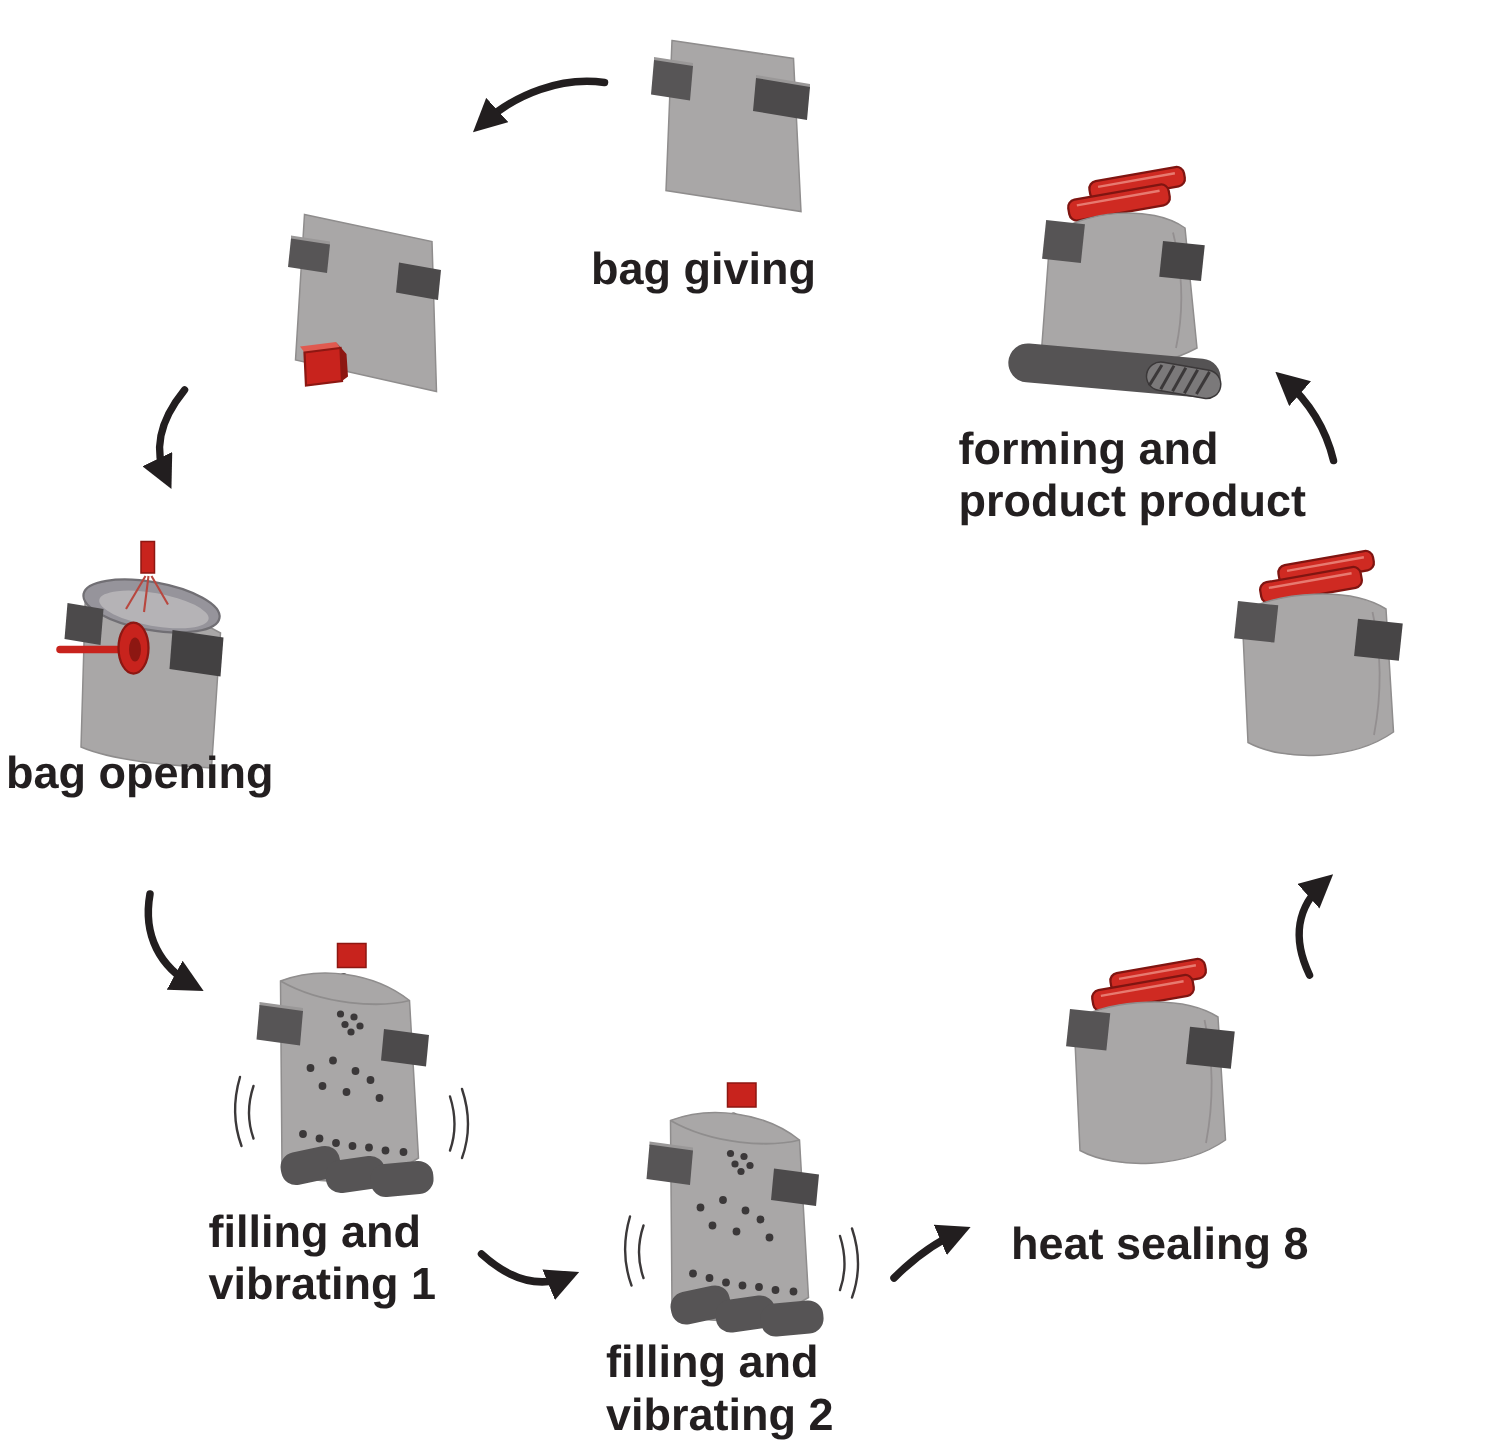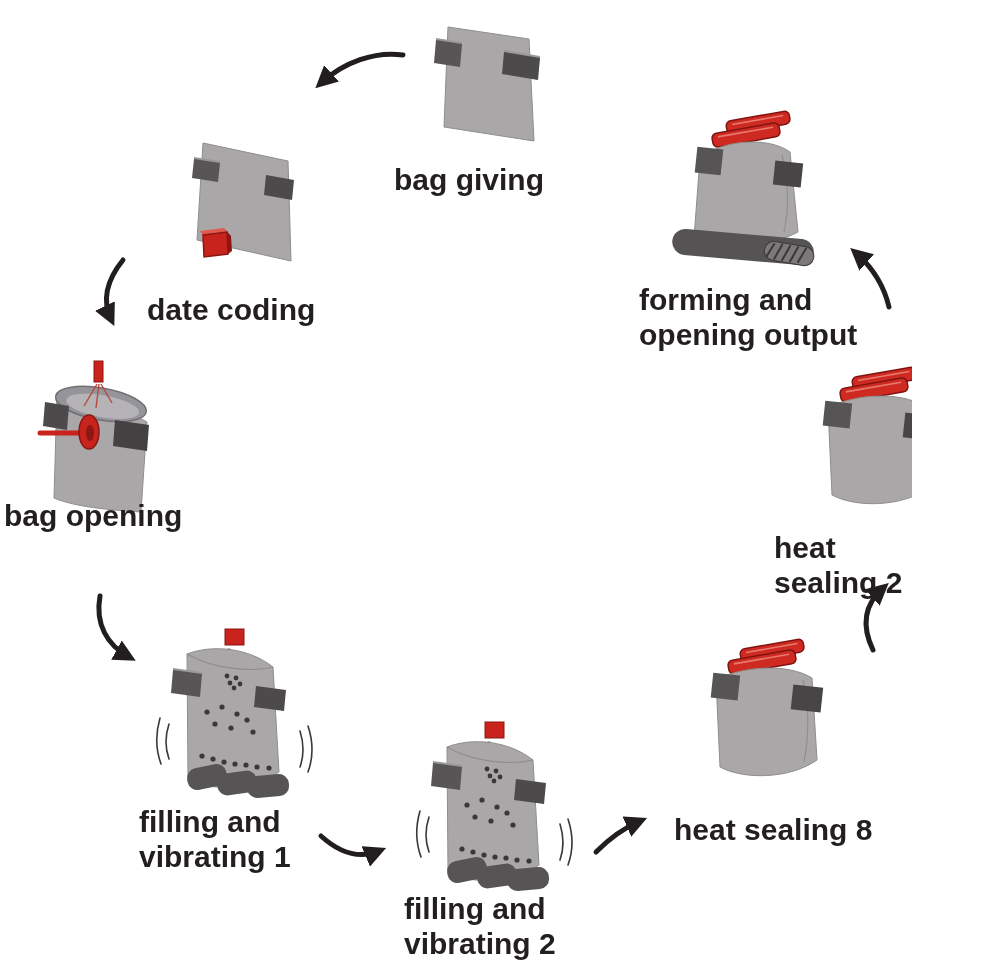"bag giving" .canvas { padding-left: none -> 48px }
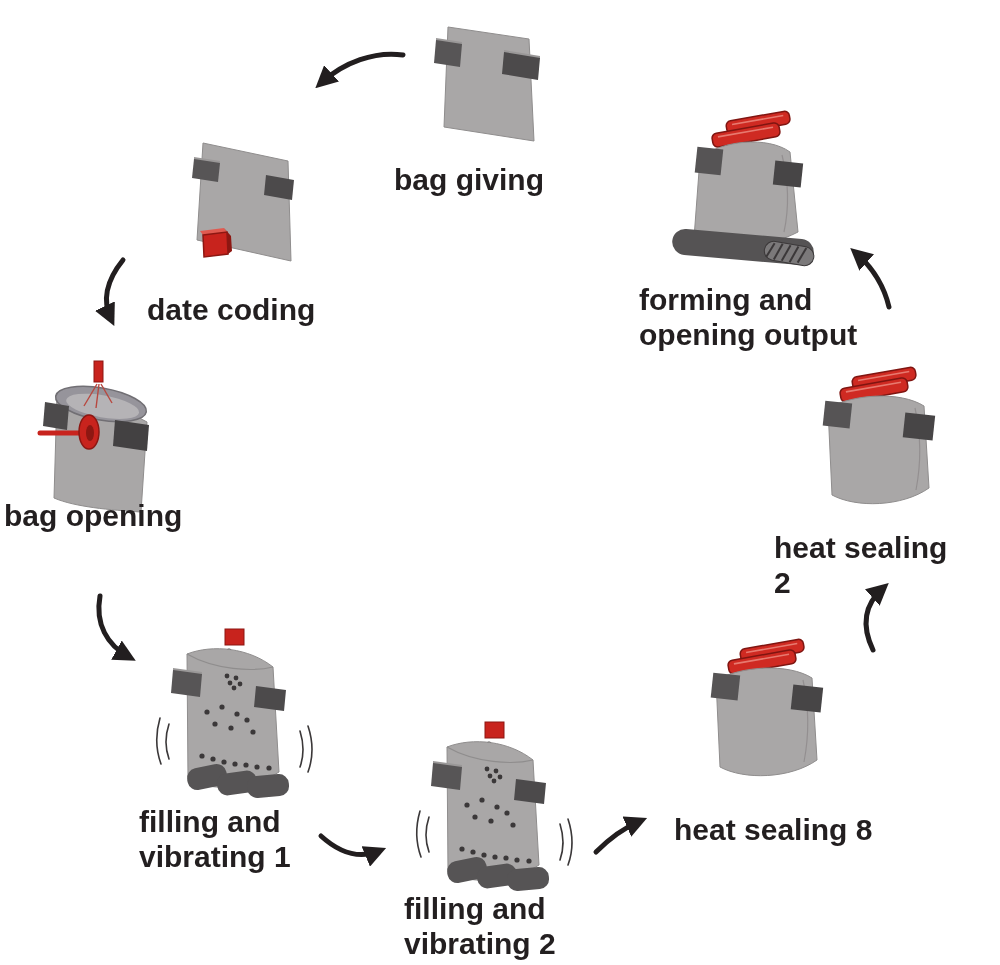"date coding" div.stage-label { html: <div>date coding</div> -> none }
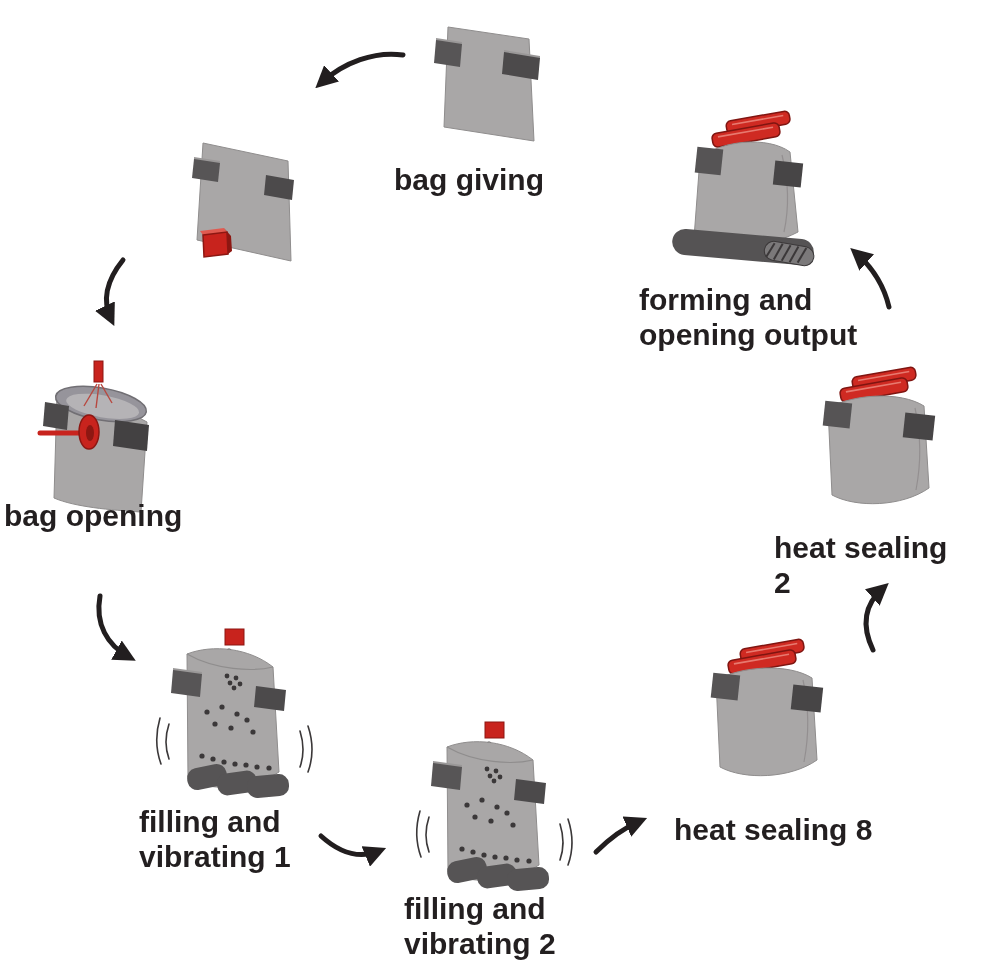"forming and" div.stage-label { text: opening output -> product product }
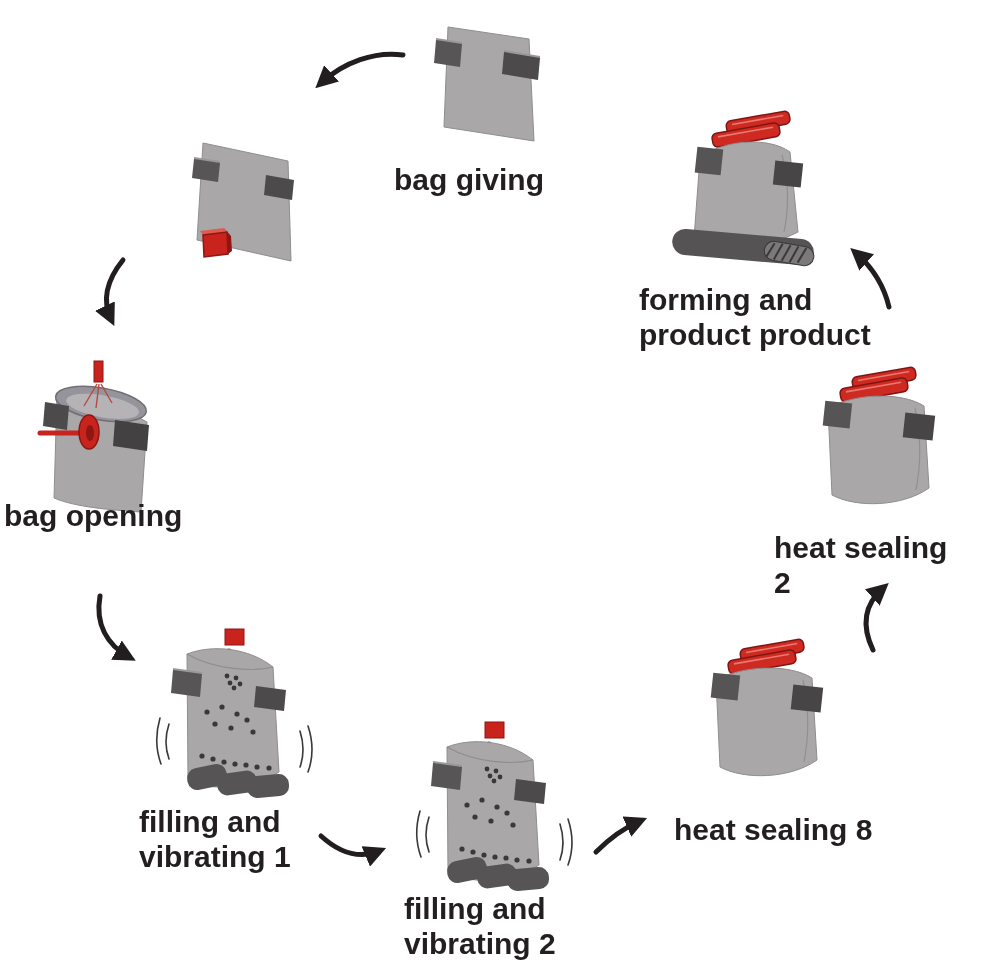"heat sealing 2" div.stage-label { html: <div>heat sealing 2</div> -> none }
